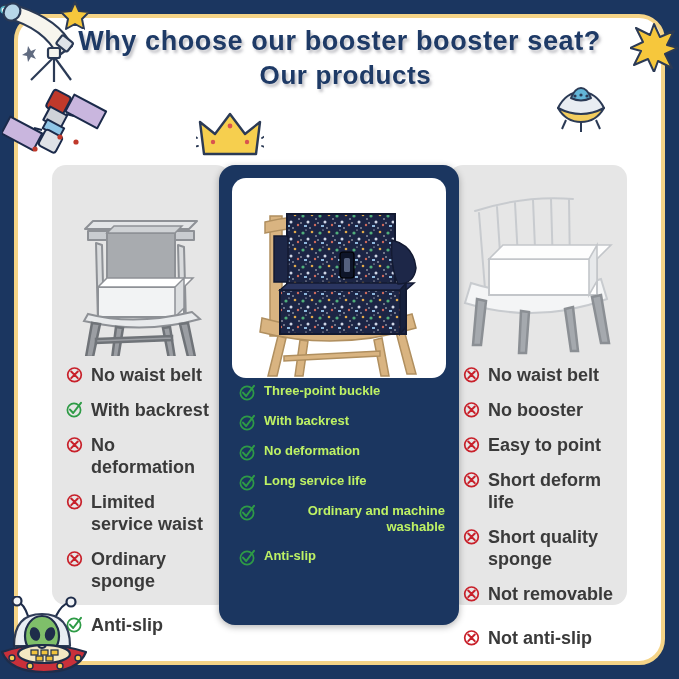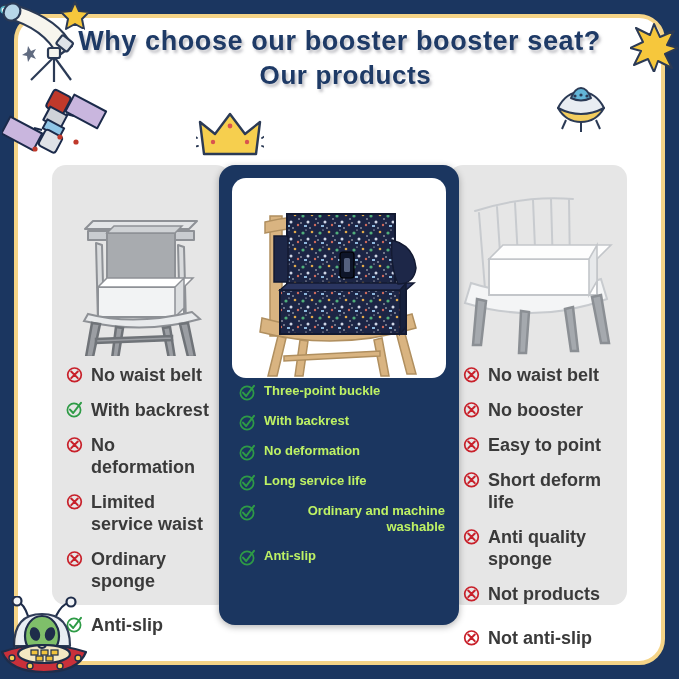"Anti quality sponge" span.feat-txt { text: Anti -> Short }
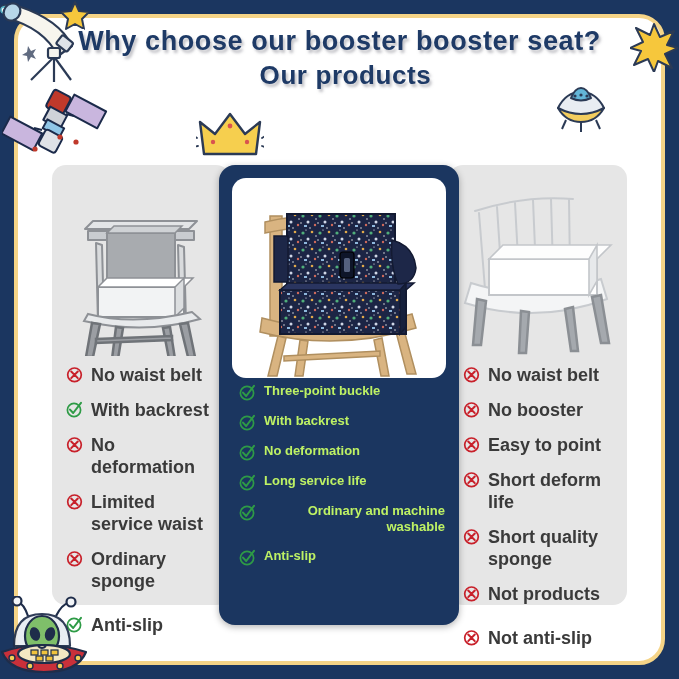"Not products" span.feat-txt { text: products -> removable }
